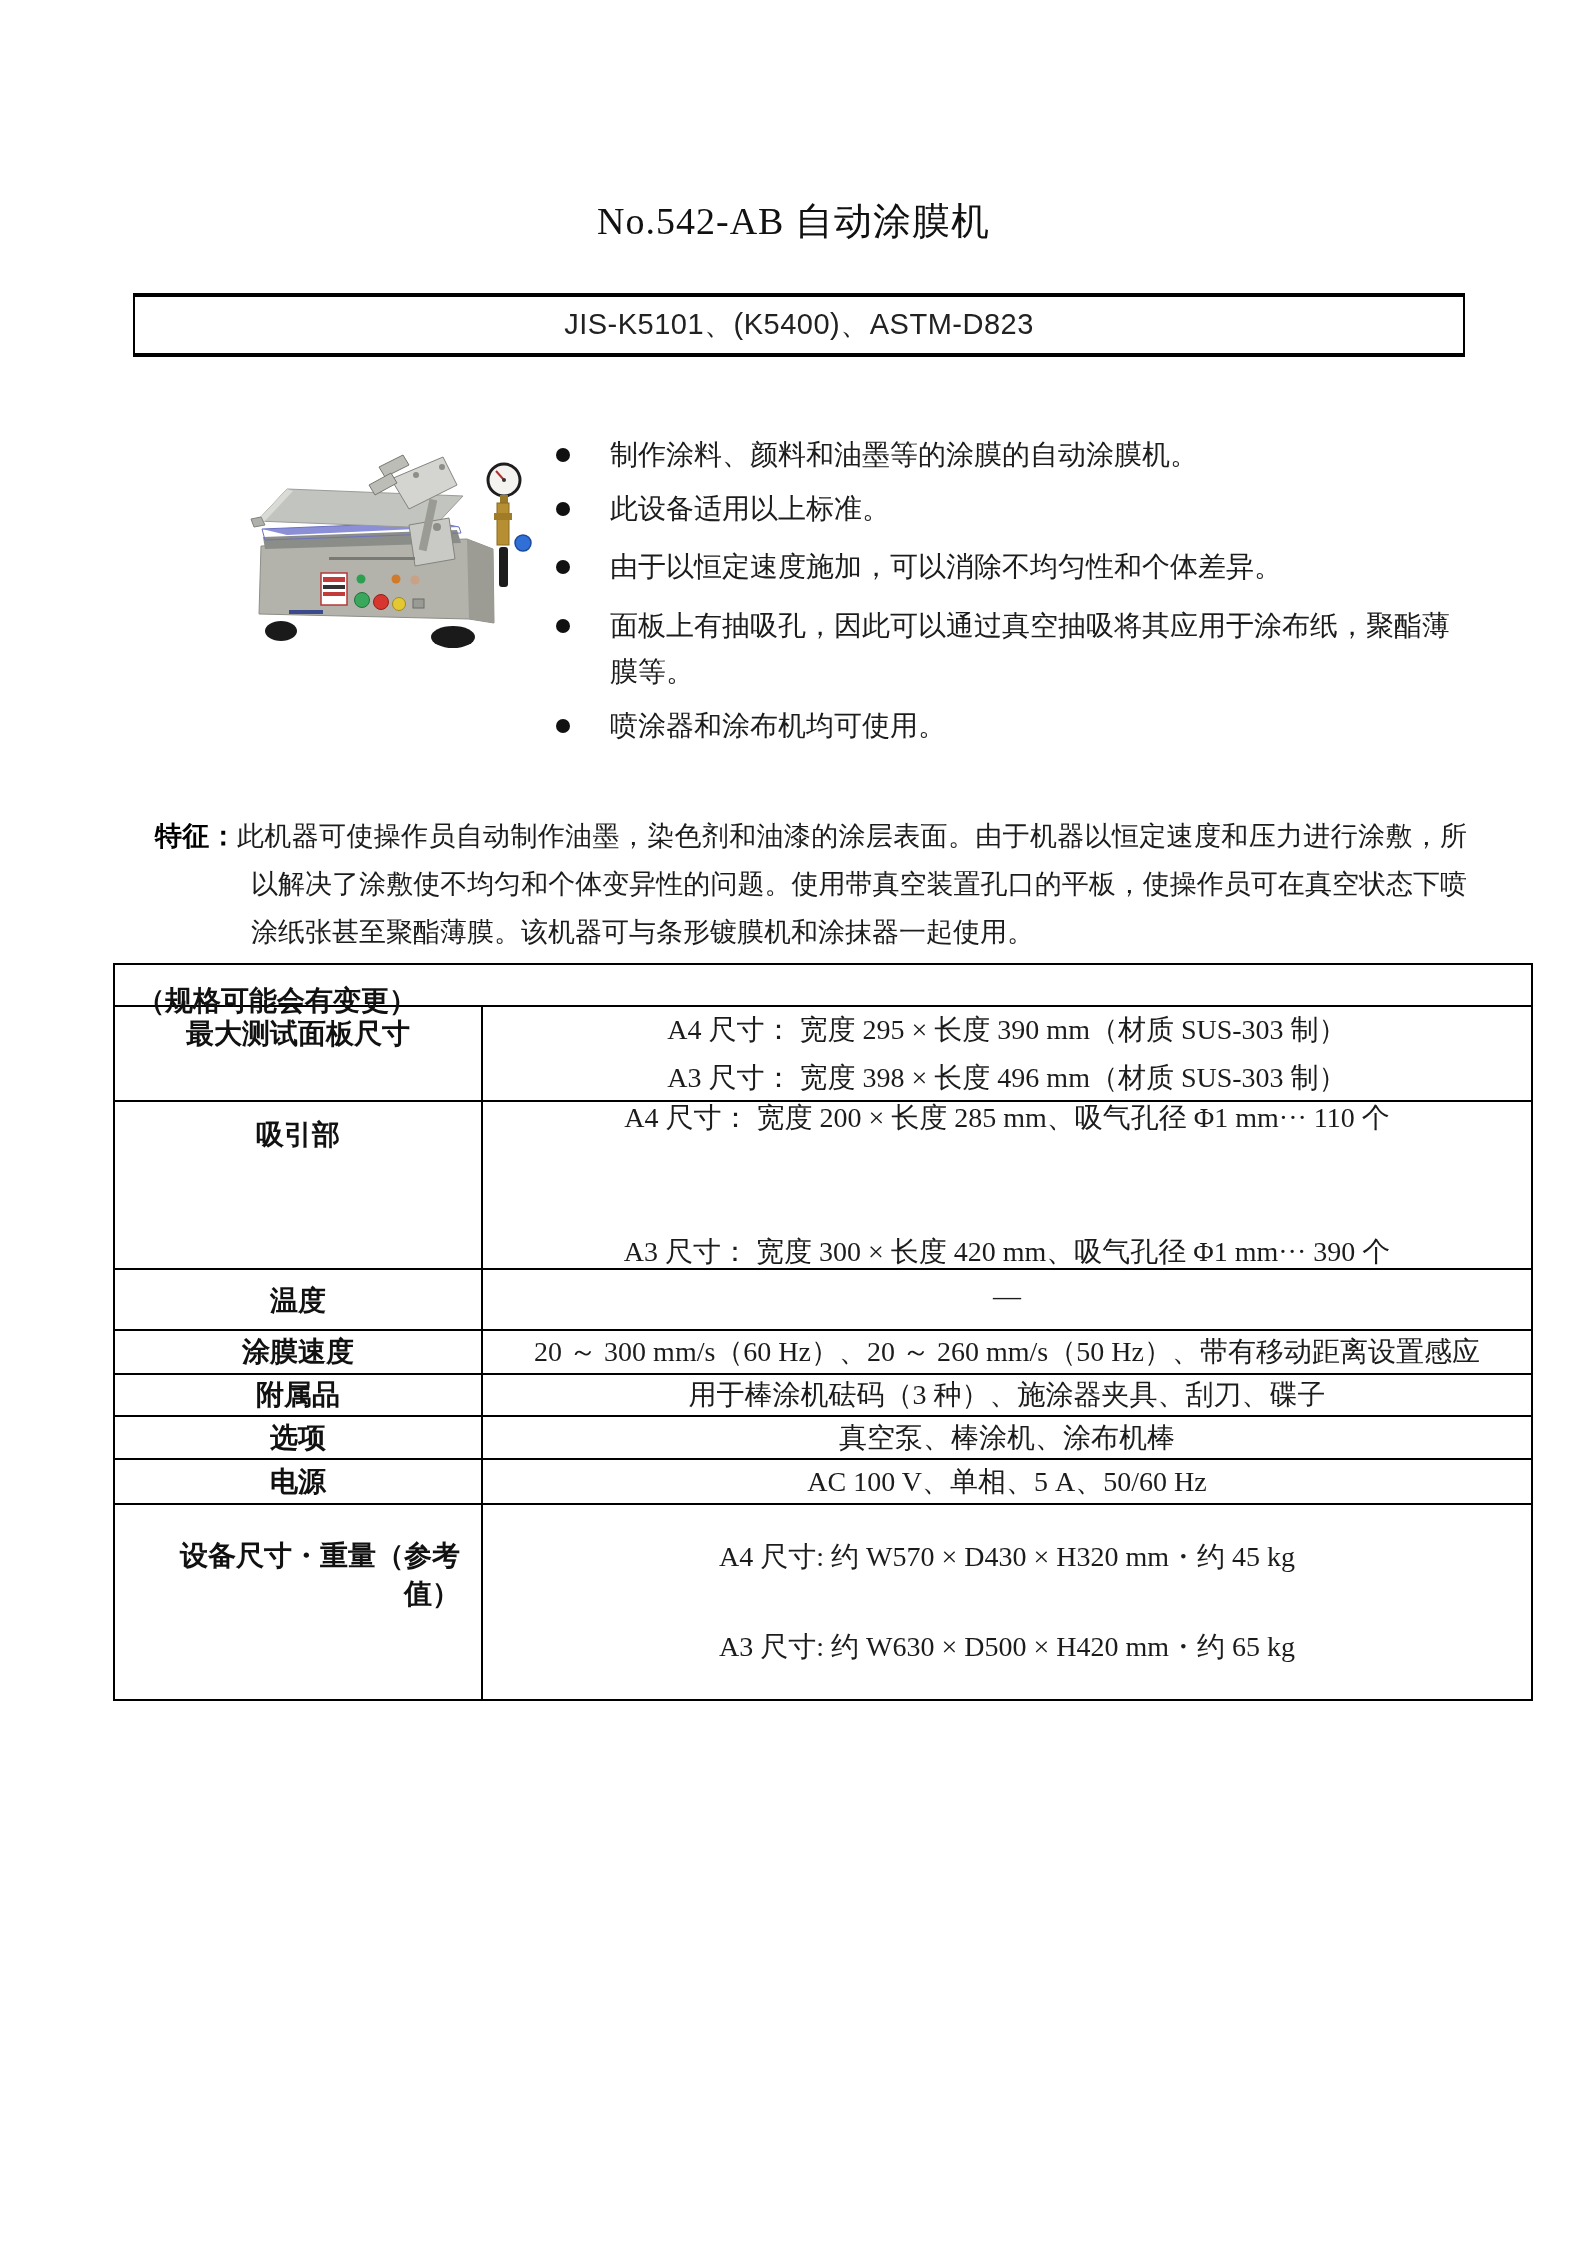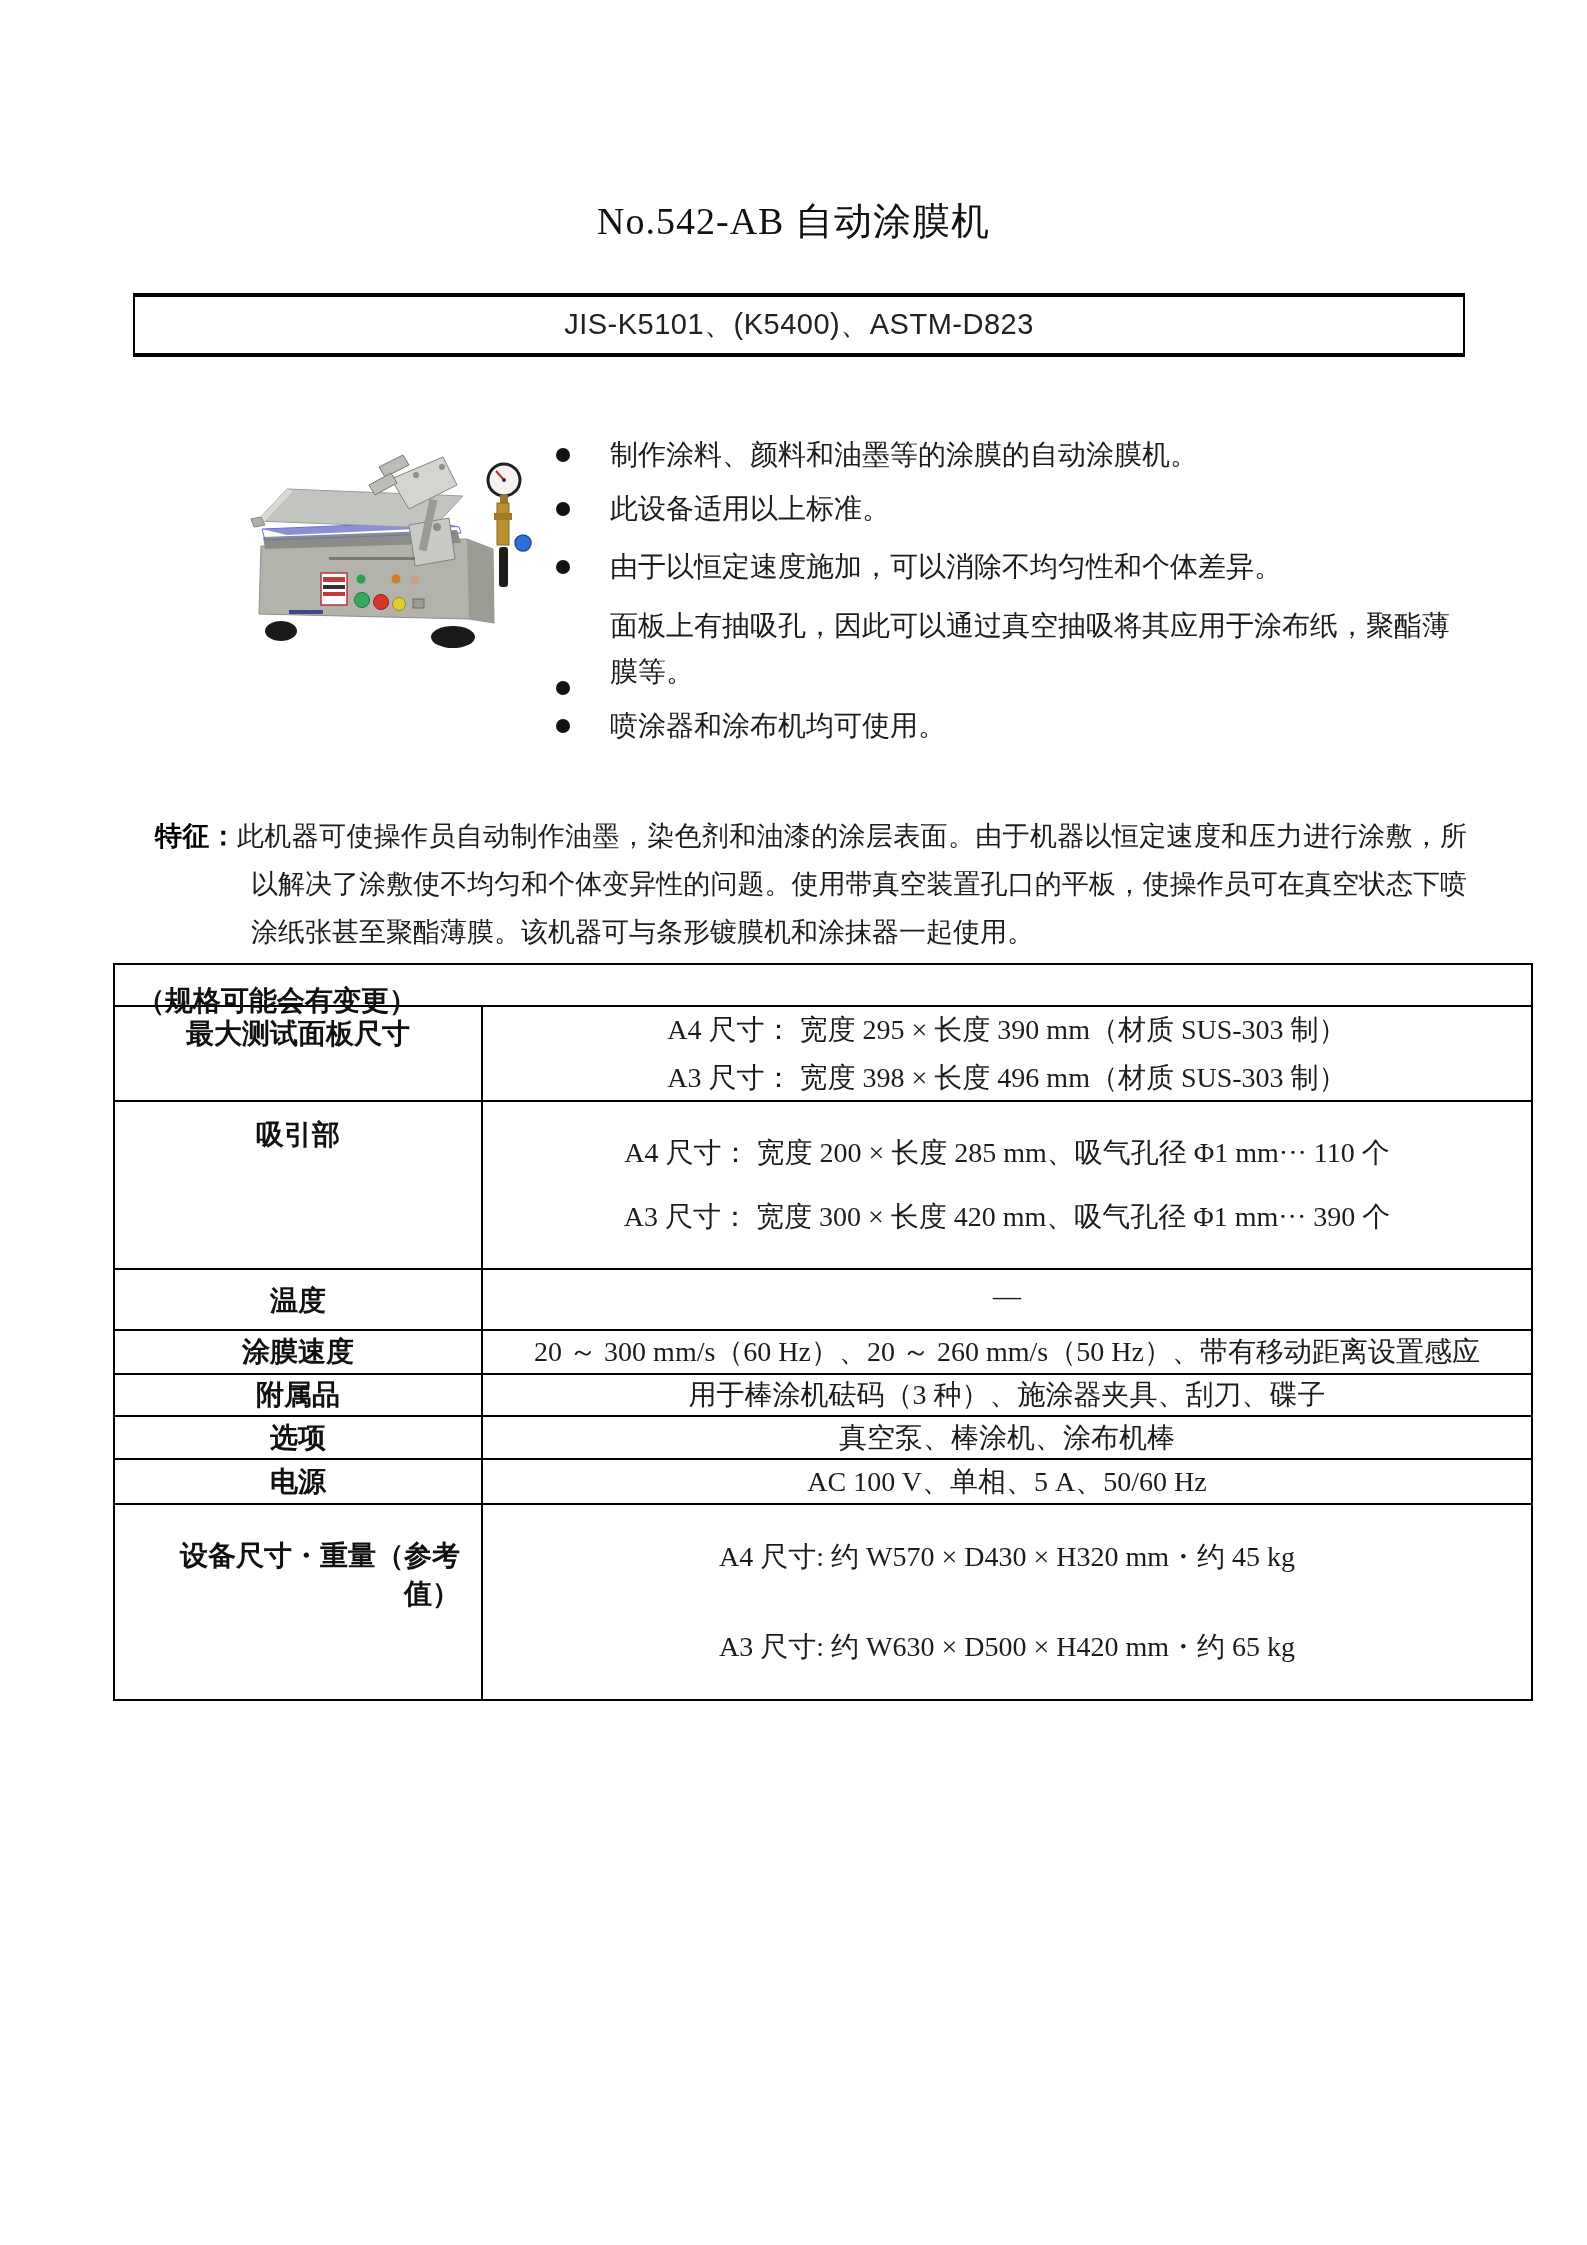"面板上有抽吸孔，因此可以通过真空抽吸将其应用于涂布纸，聚酯薄膜等。" .bullets li:nth-child(4) { align-items: flex-end -> none }
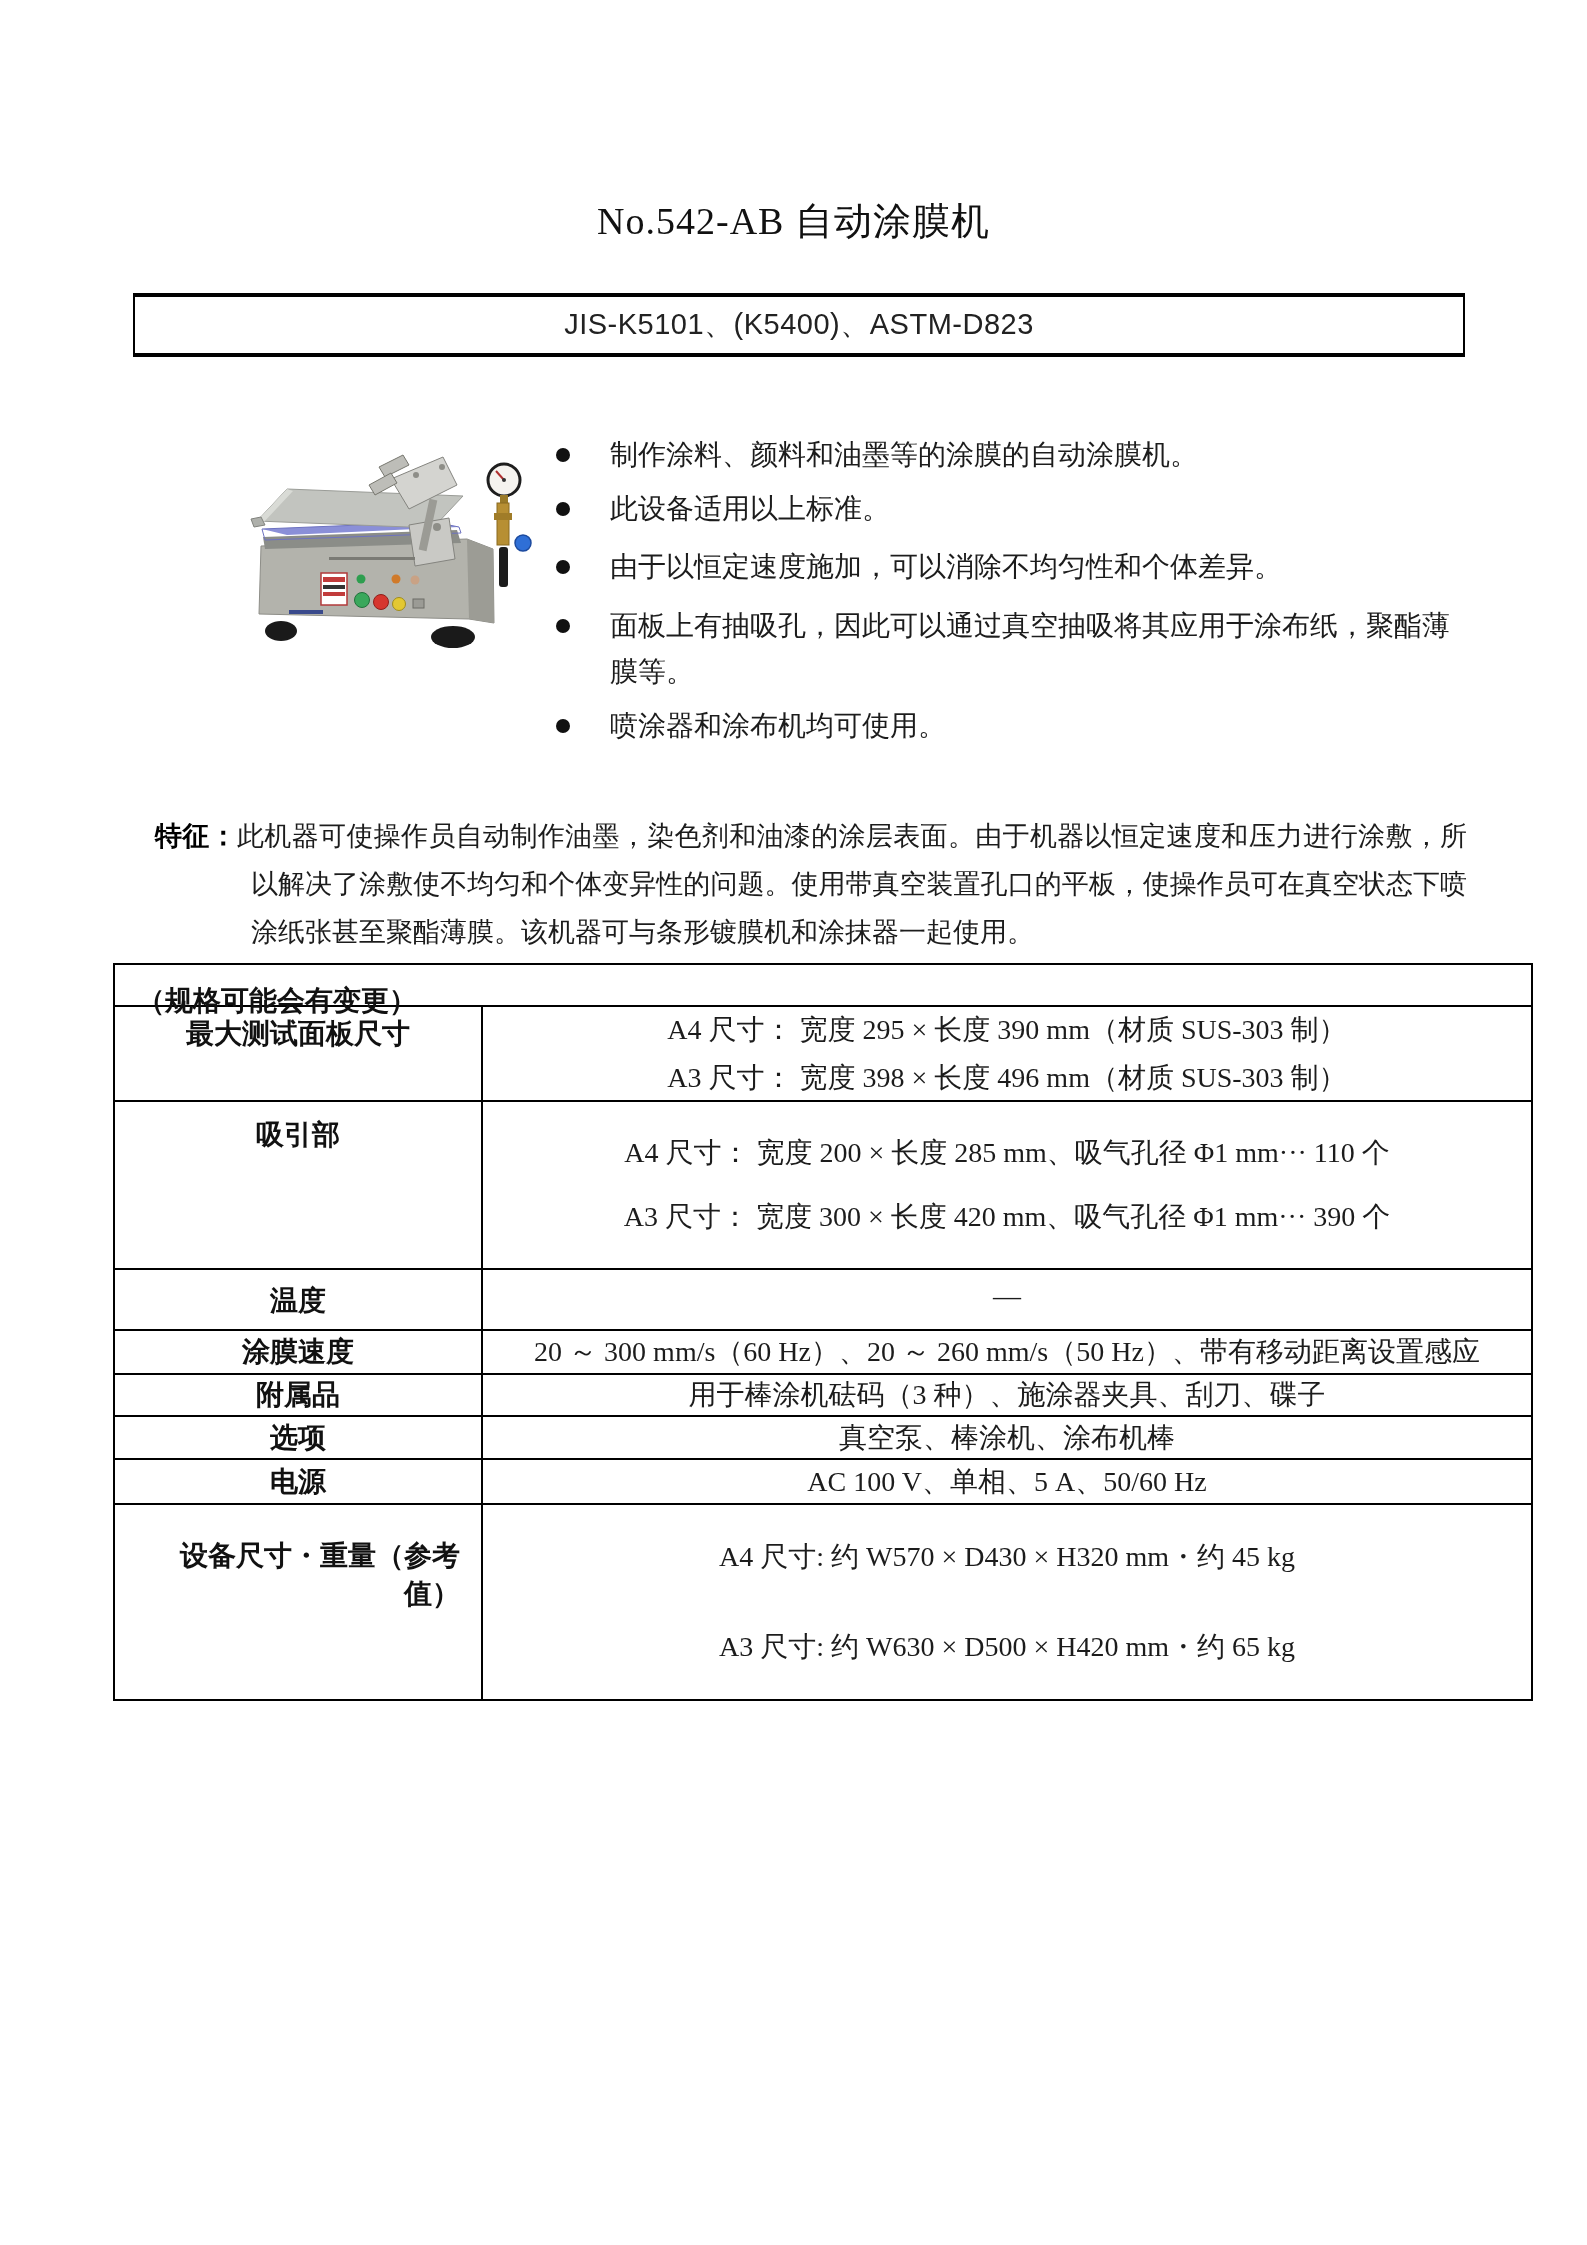"A4 尺寸： 宽度 200 ×" .row-suction .value-cell { justify-content: none -> space-between }
